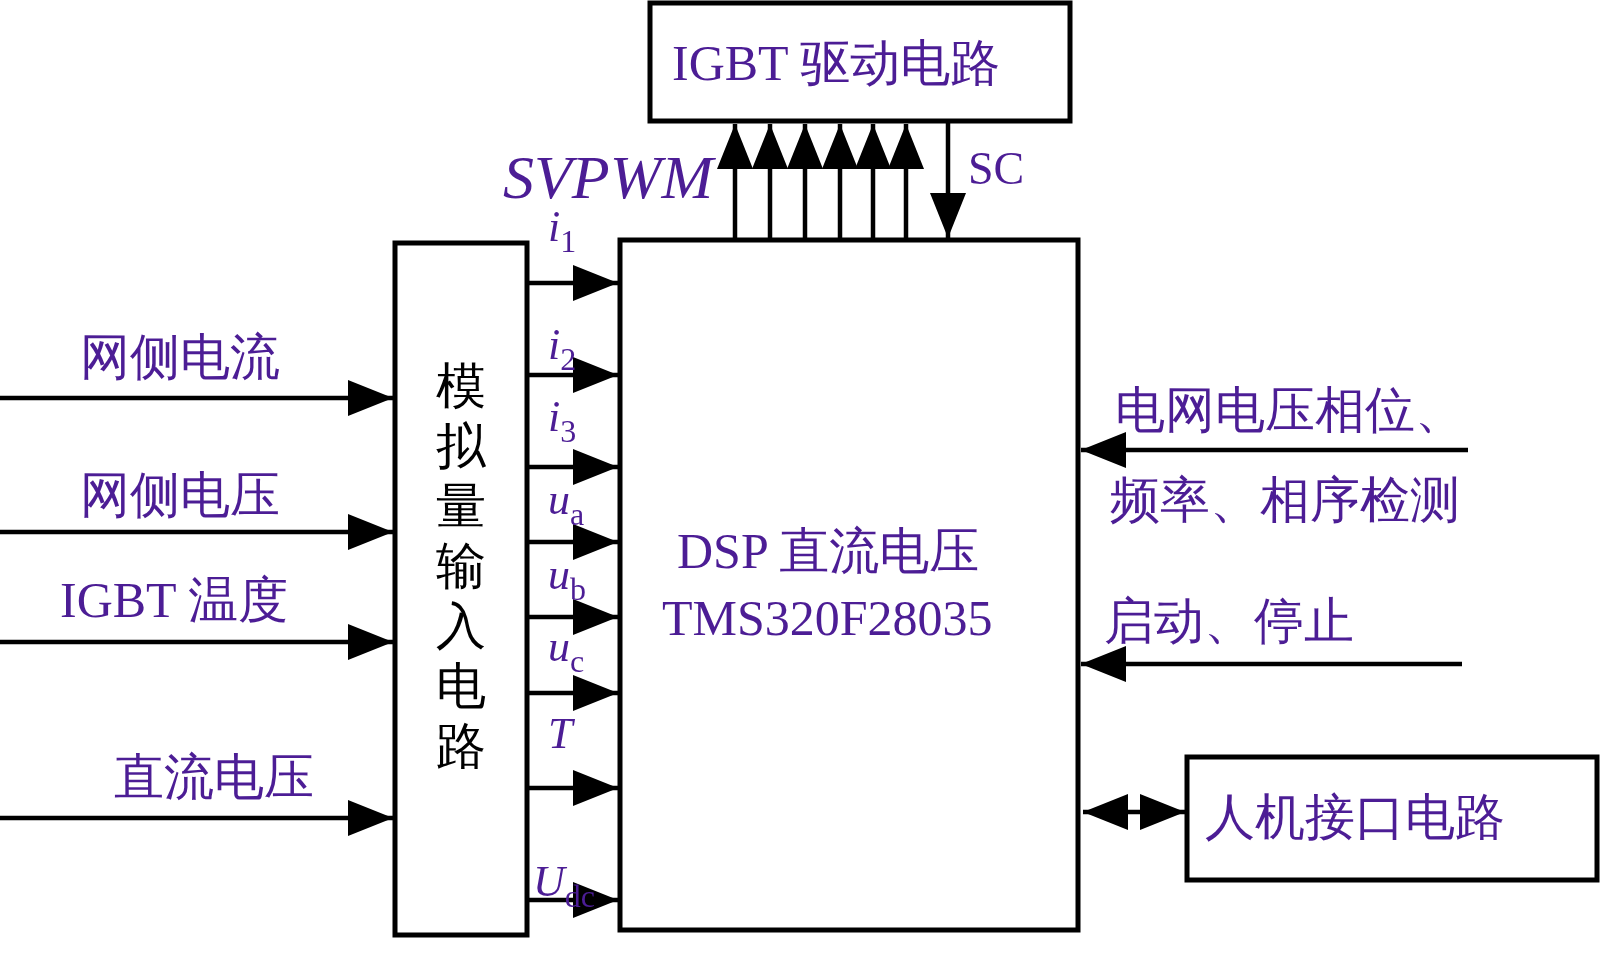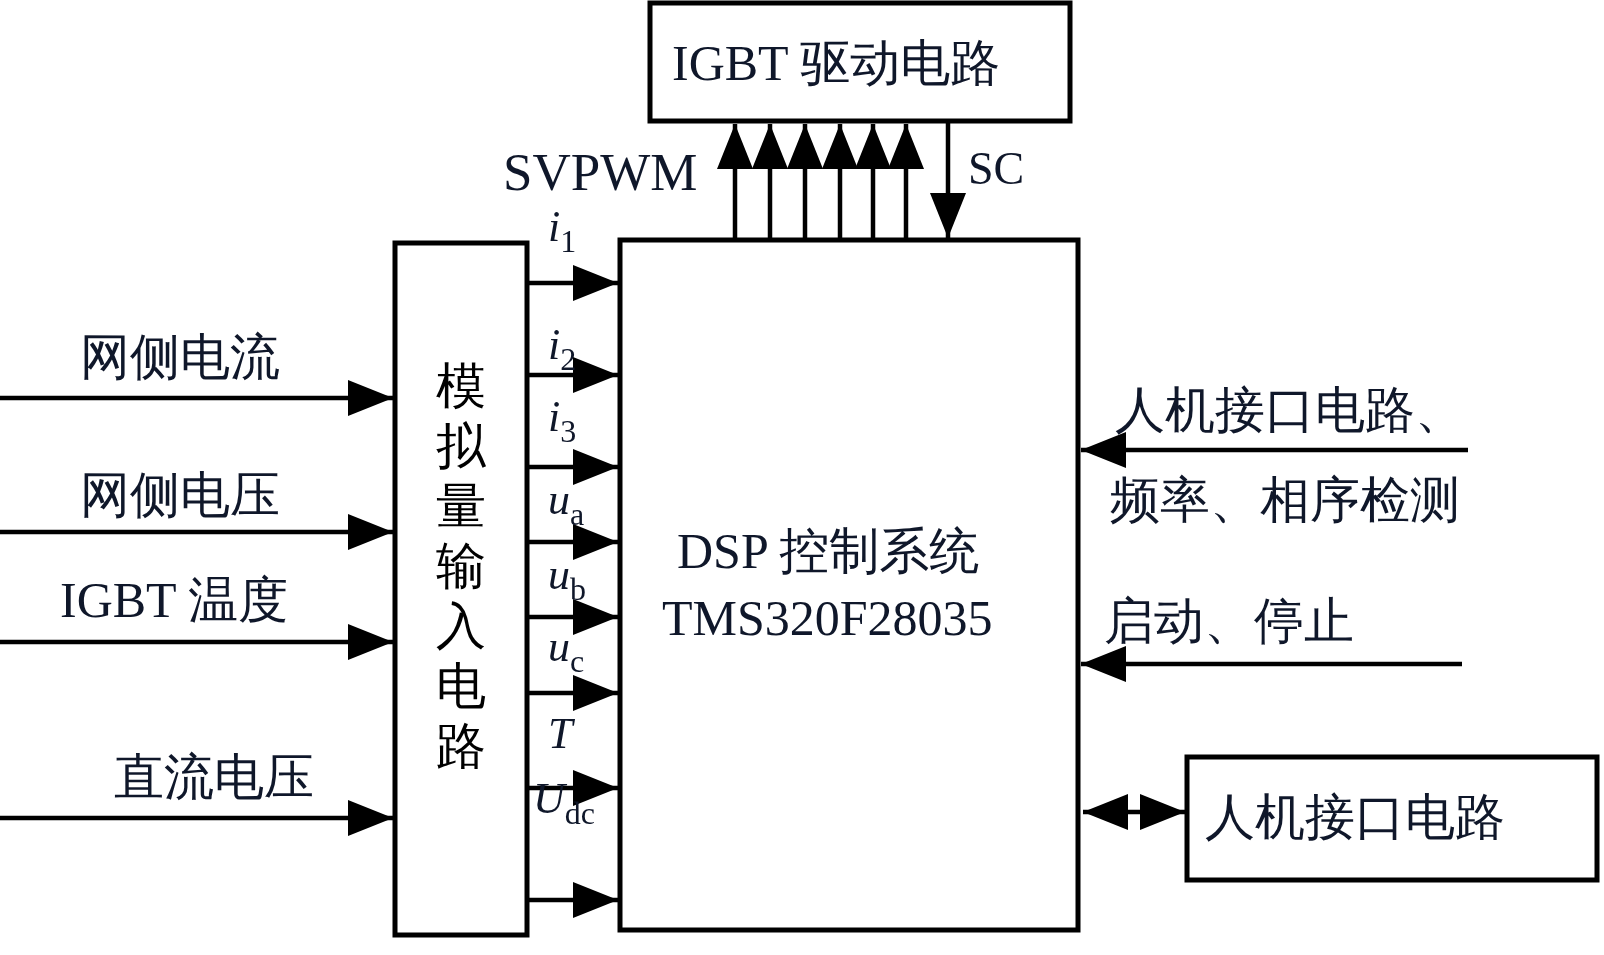"IGBT 驱动电路" .lbl { color: #0f172a -> #4c1d95 }
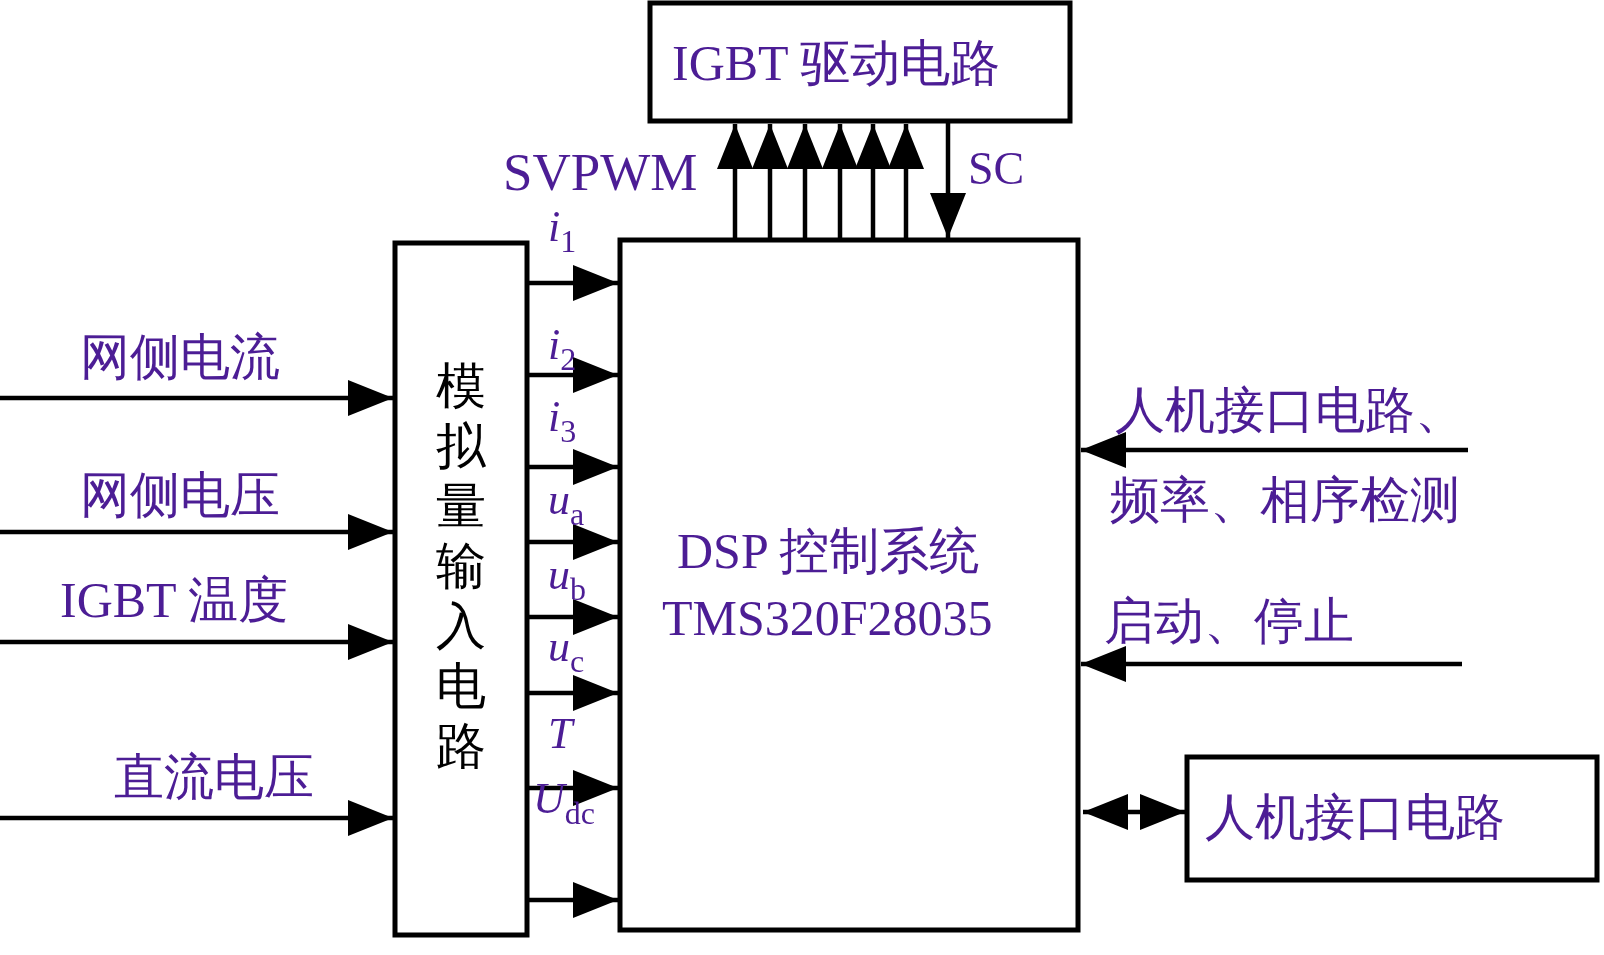"SVPWM" div.lbl { font-size: 53px -> 62px; font-style: none -> italic }
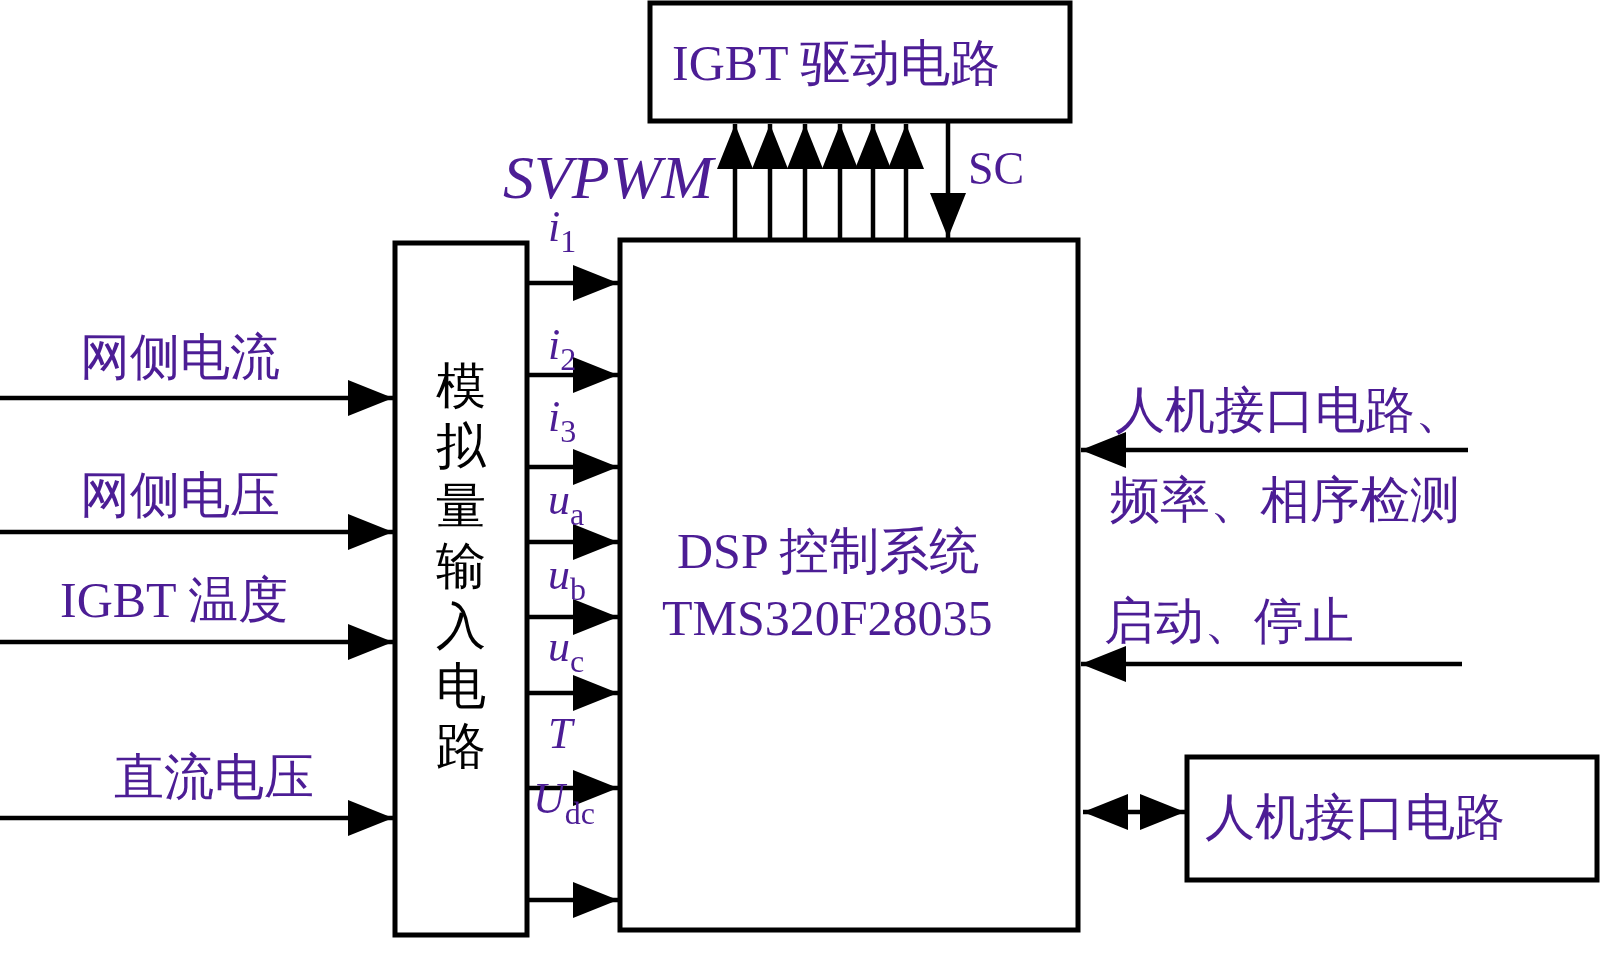"人机接口电路、" div.lbl { text: 人机接口电路 -> 电网电压相位 }
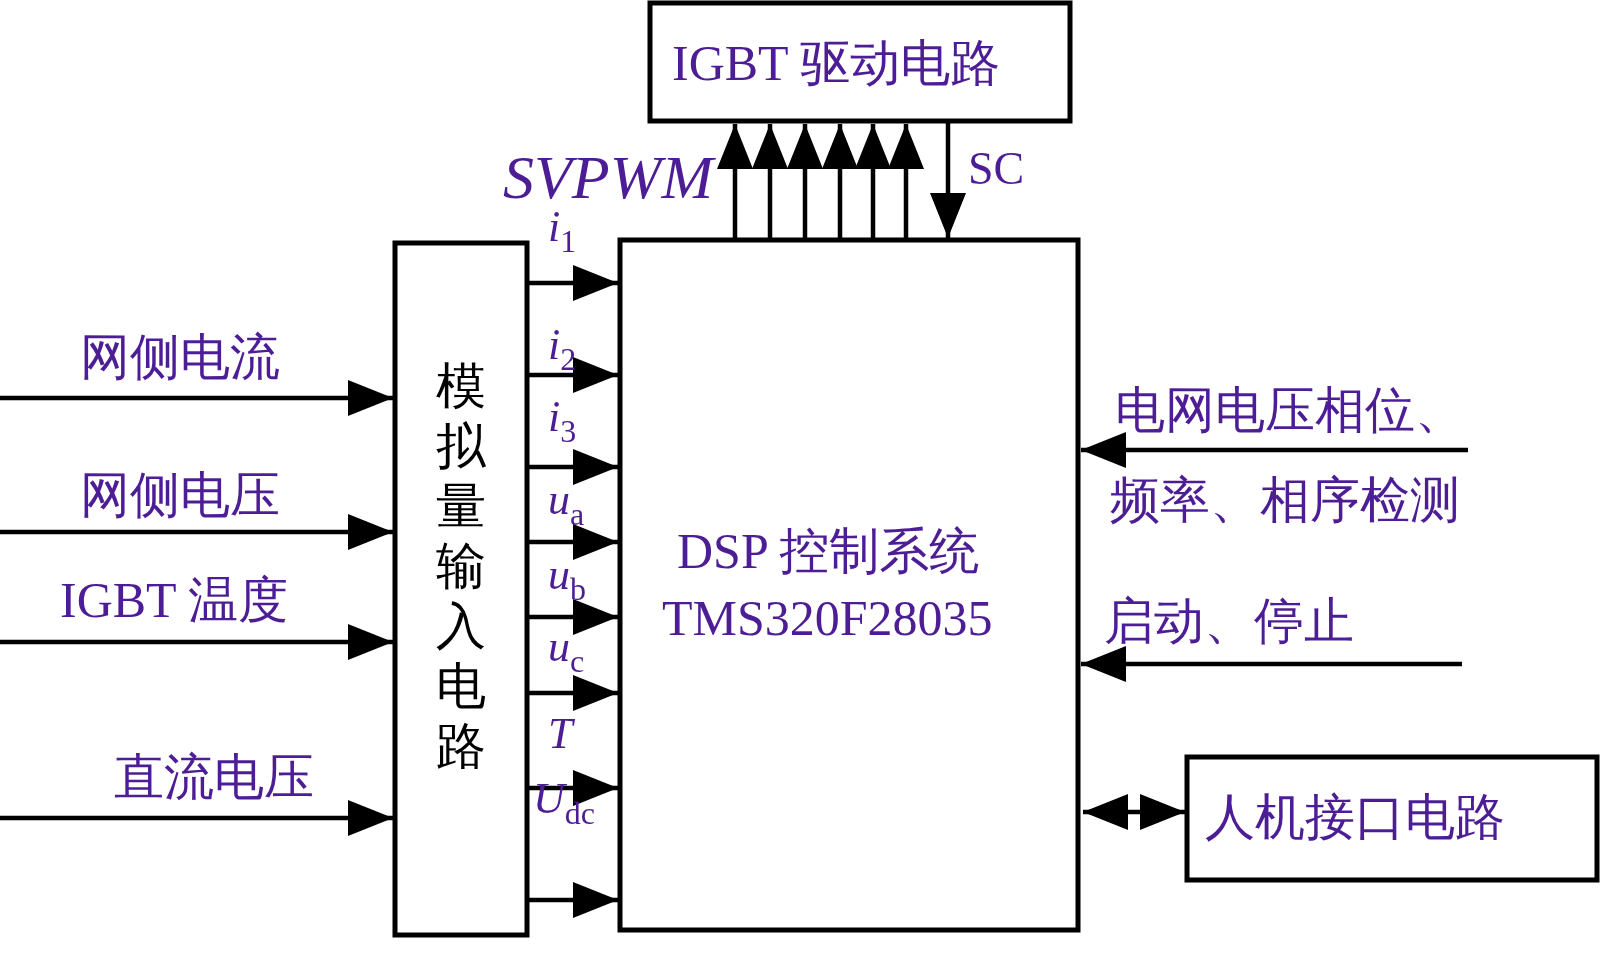"DSP 控制系统" div.lbl { text: 控制系统 -> 直流电压 }
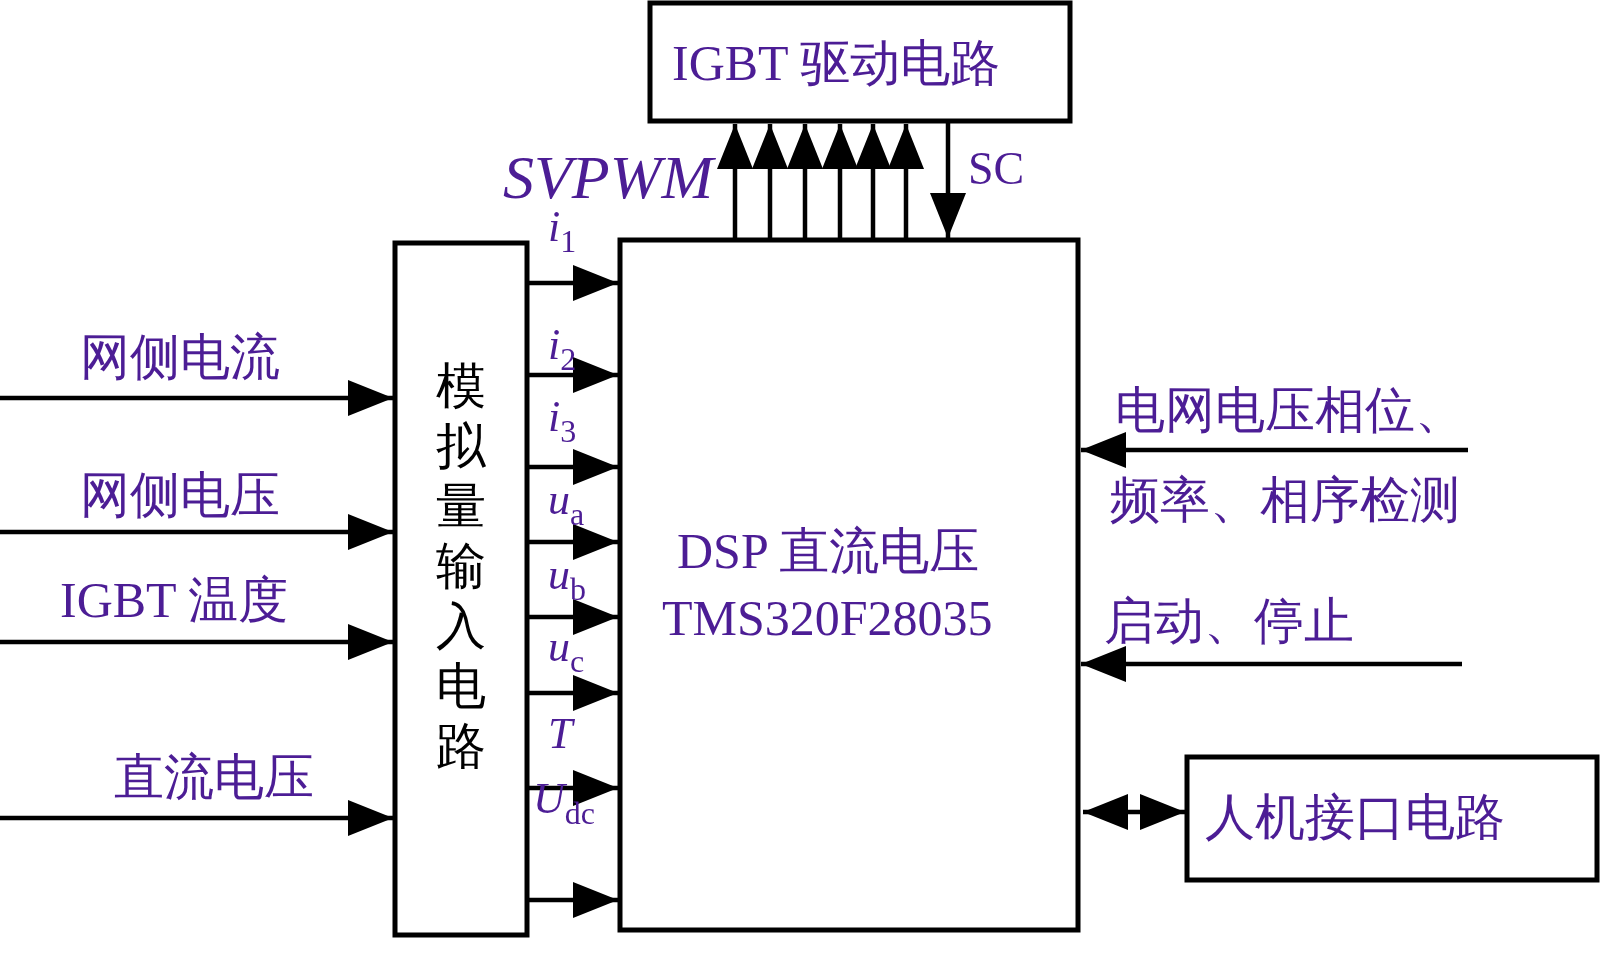"Udc" div.lbl { top: 777px -> 860px }
